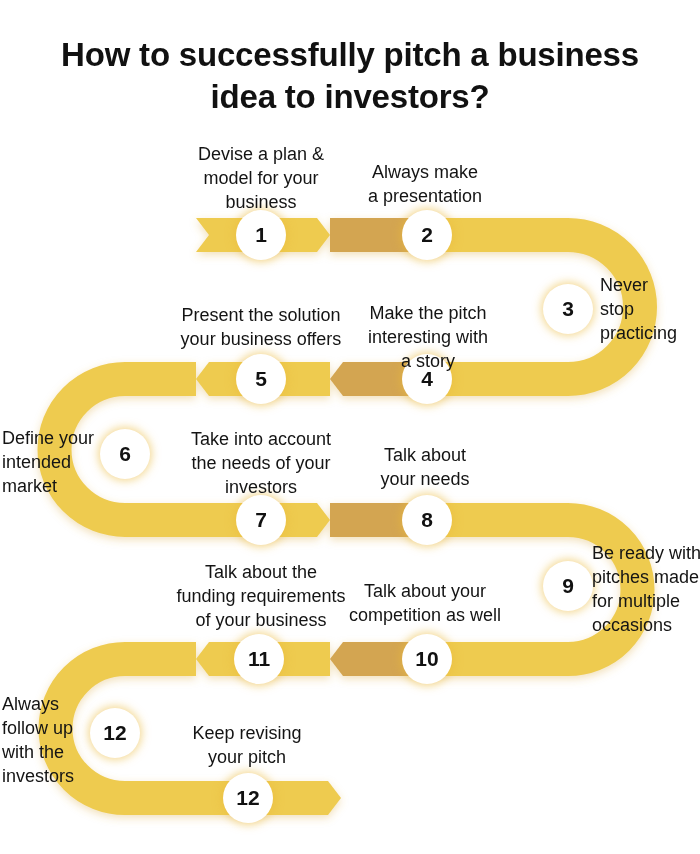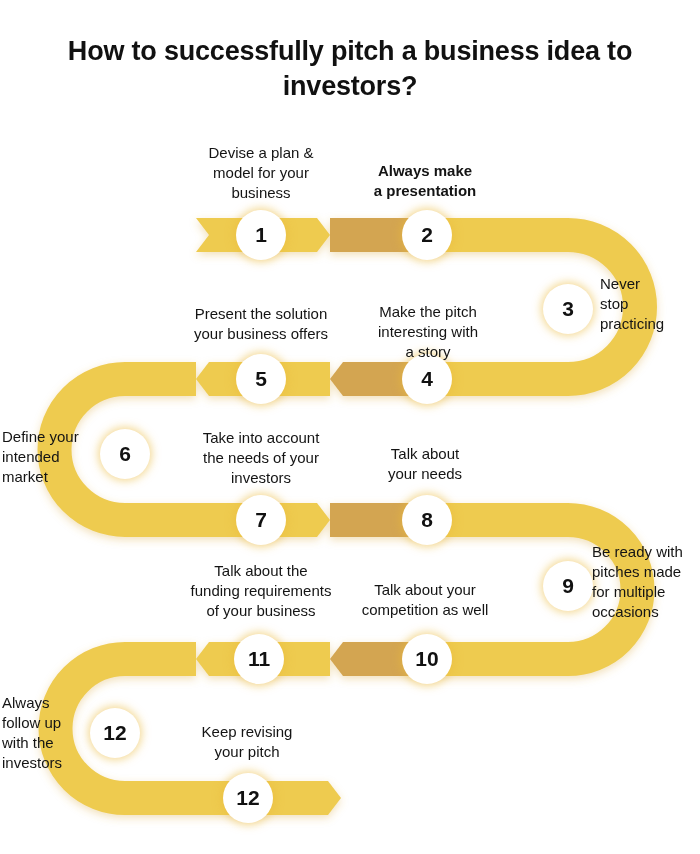"How to successfully pitch a" .title { font-size: 27px -> 33px }
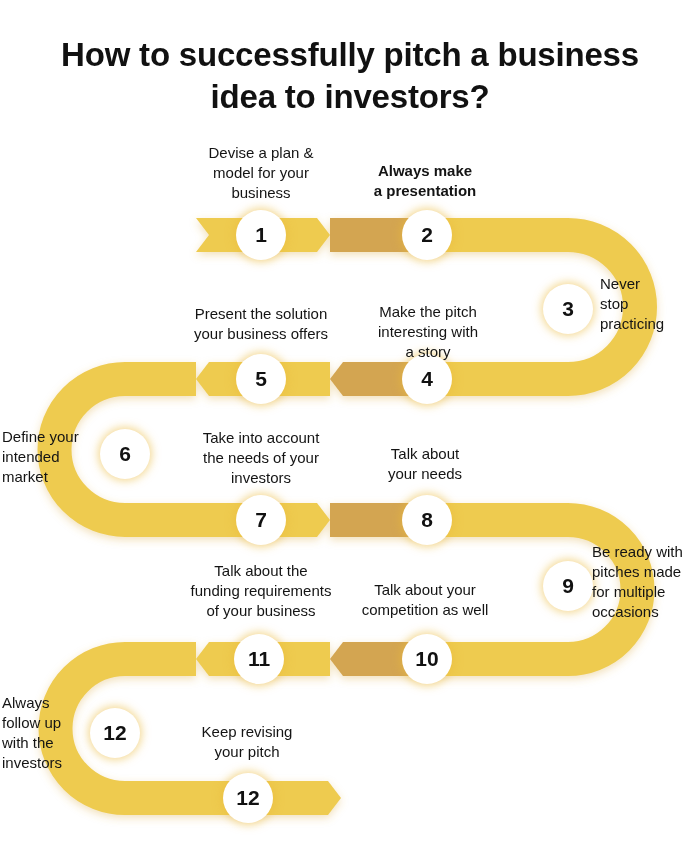"Devise a plan &" .label { font-size: 15px -> 18px }
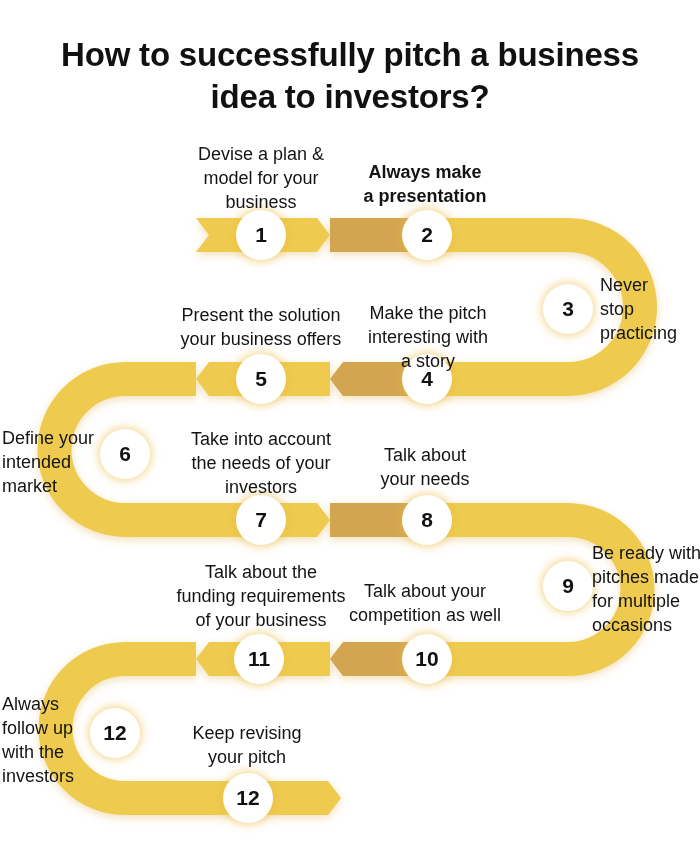"Always make" div.label { font-weight: bold -> none }
